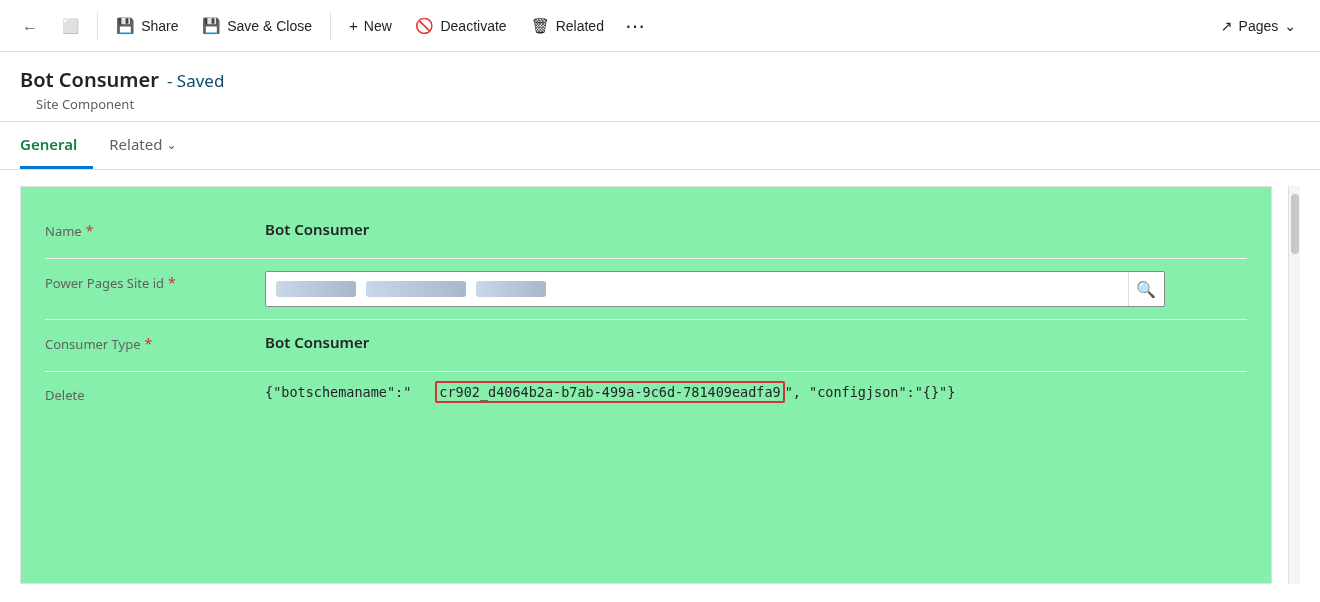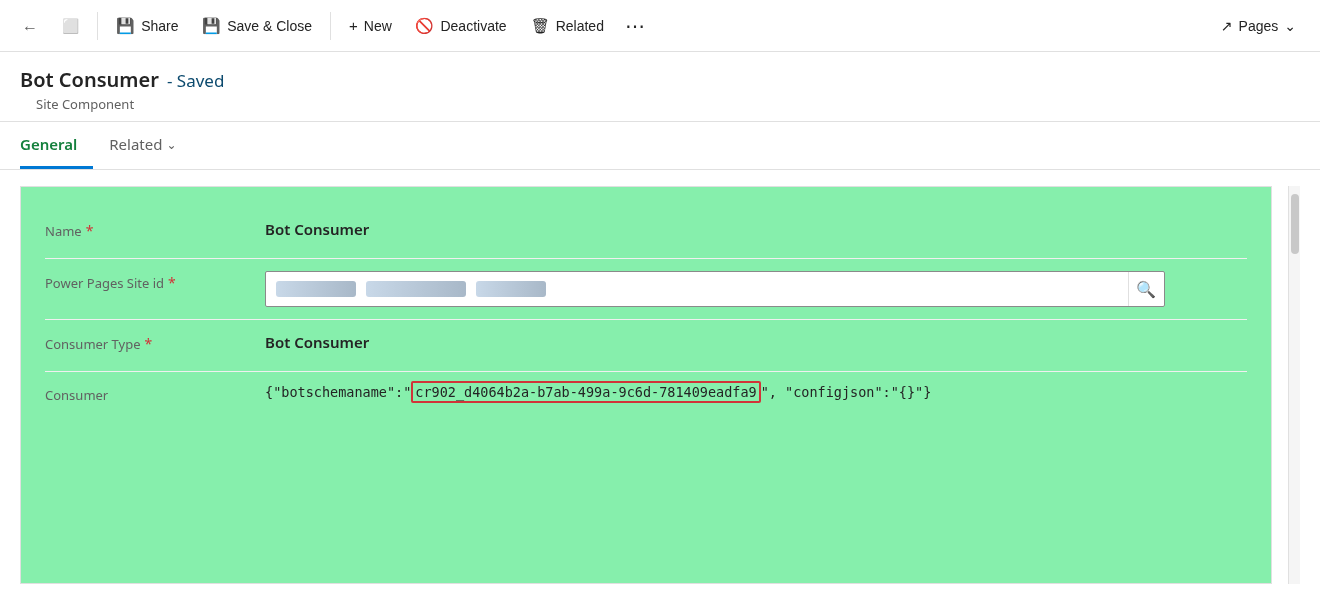"Consumer" span { text: Consumer -> Delete }
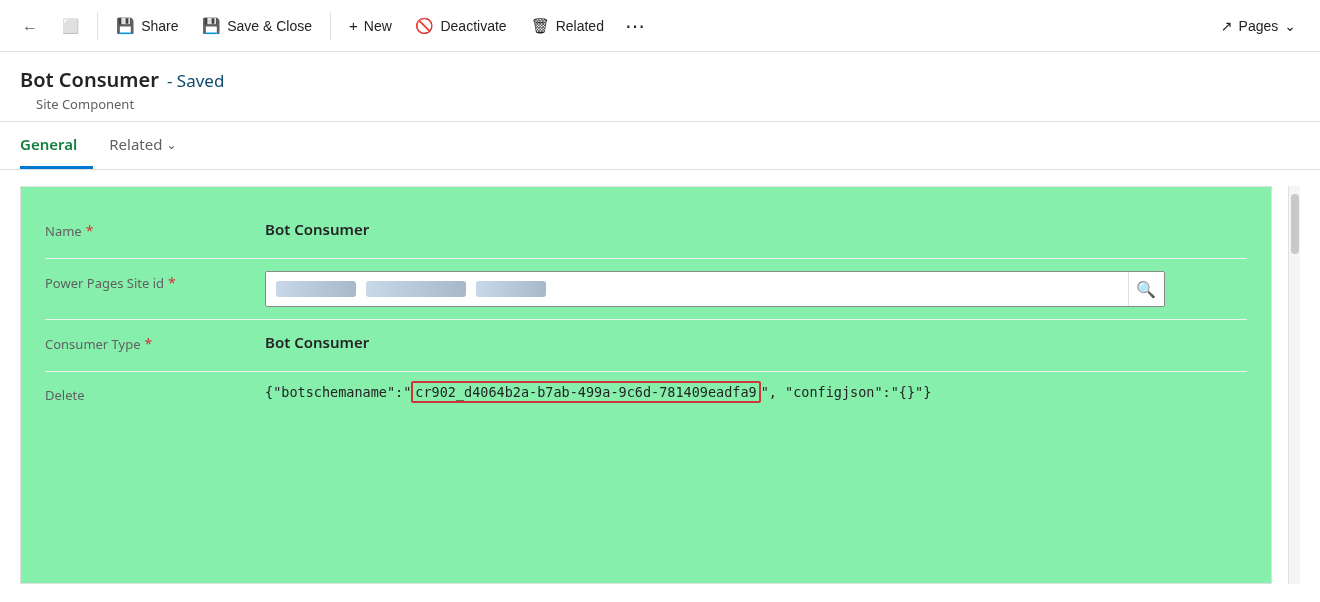"cr902_d4064b2a-b7ab-499a-9c6d-781409eadf" .content-highlight { margin-left: none -> 24px }
